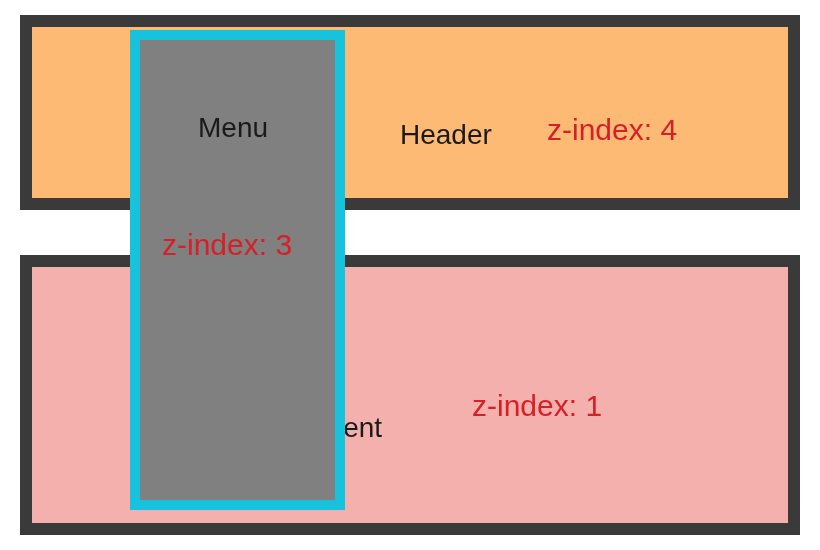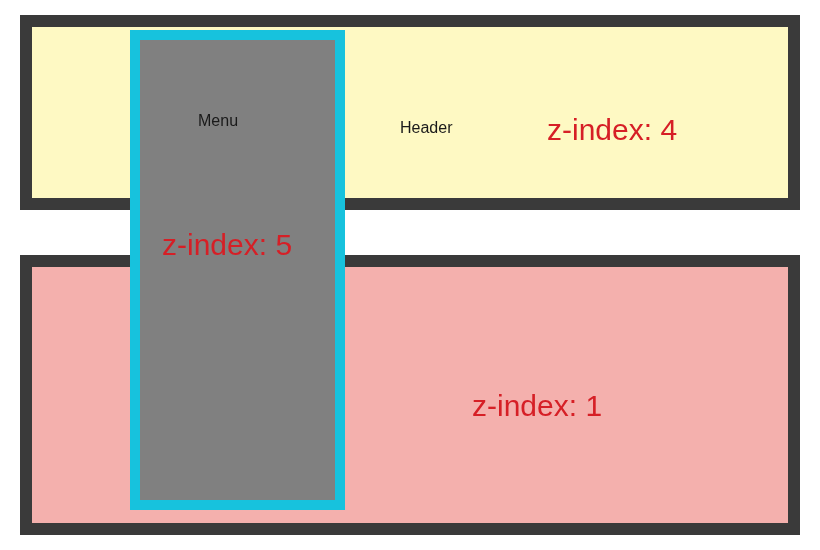"Menu" .label { font-size: 16px -> 28px }
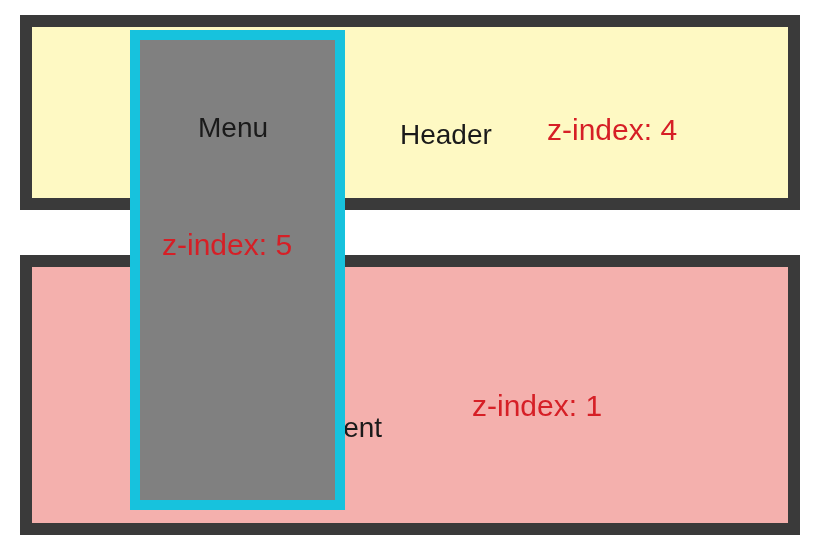"Header" .header-box { background: #fef9c3 -> #fdba74 }
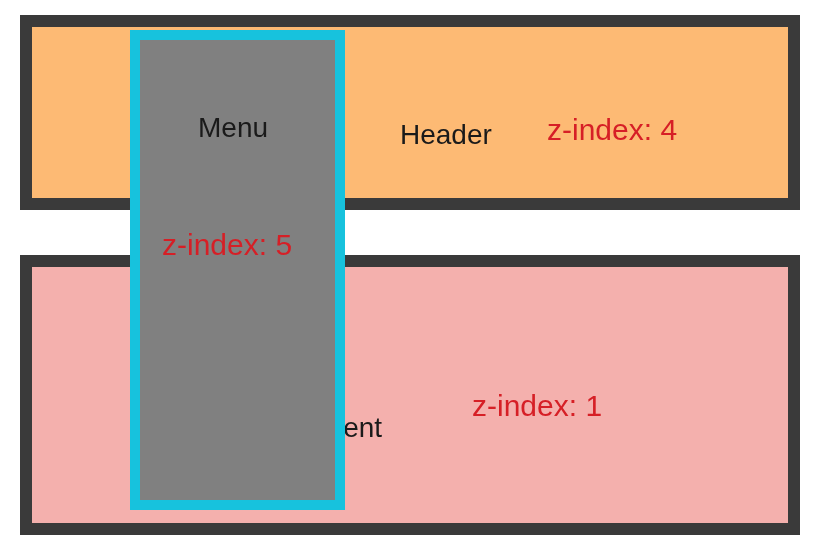"z-index: 5" span.zlabel { text: 5 -> 3 }
